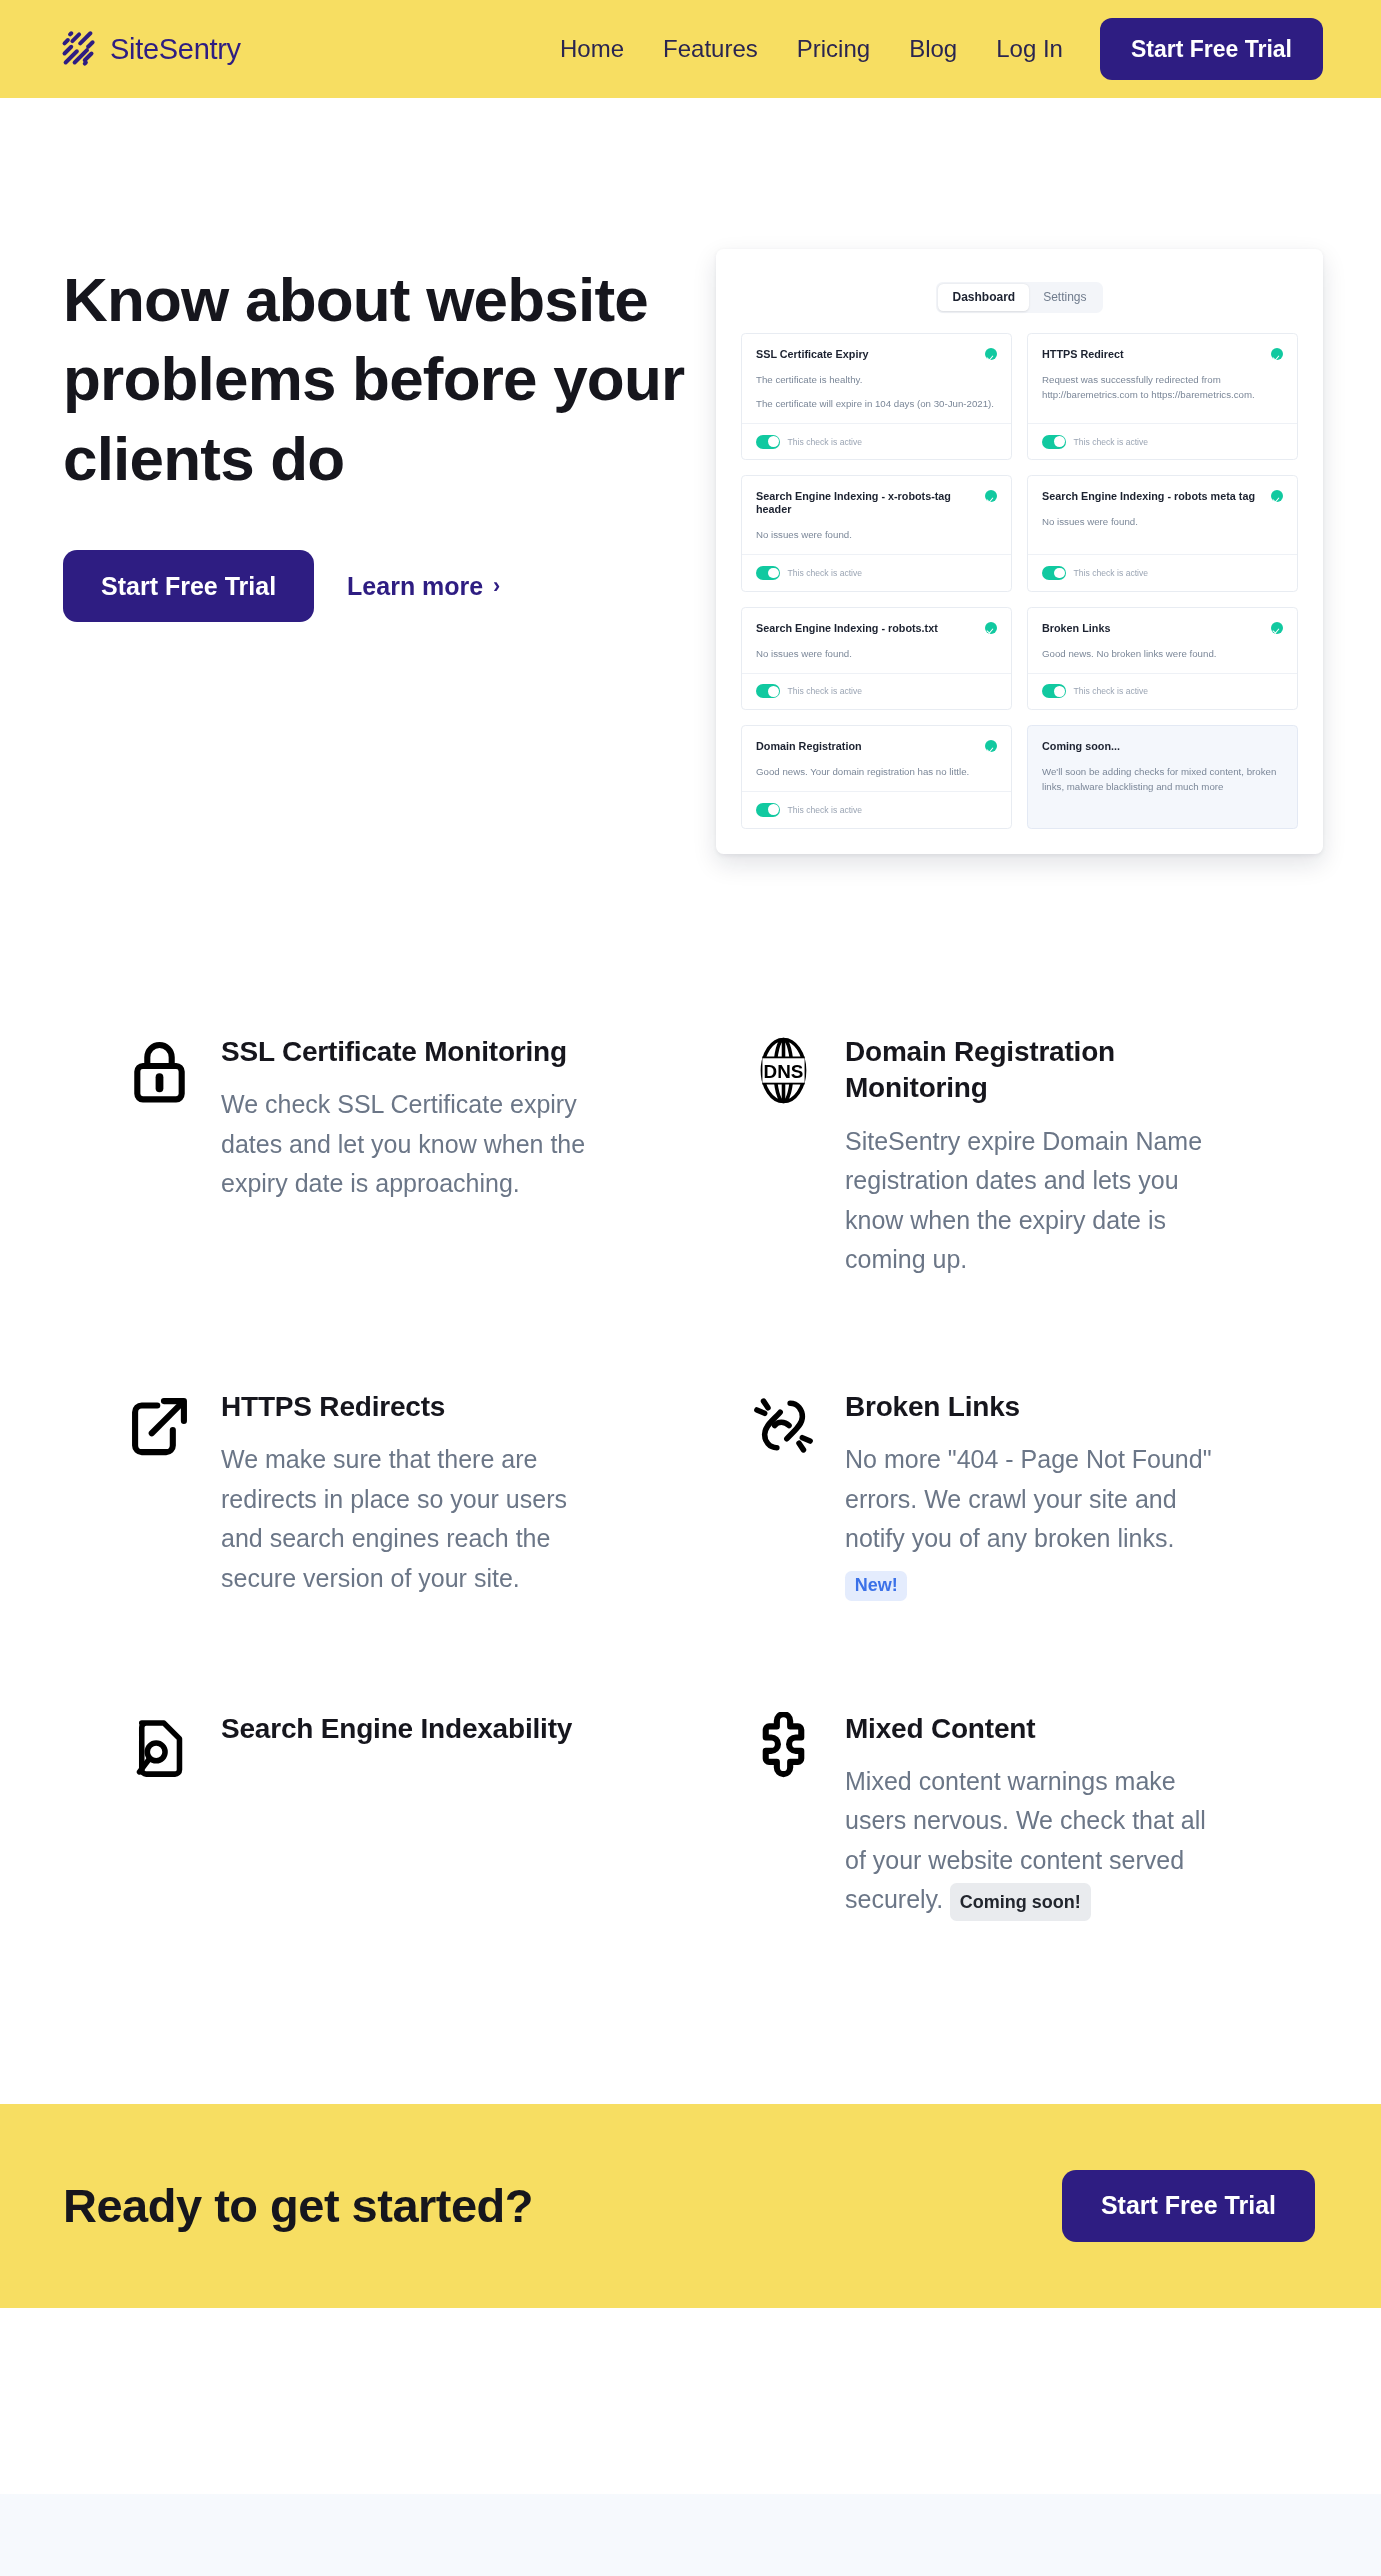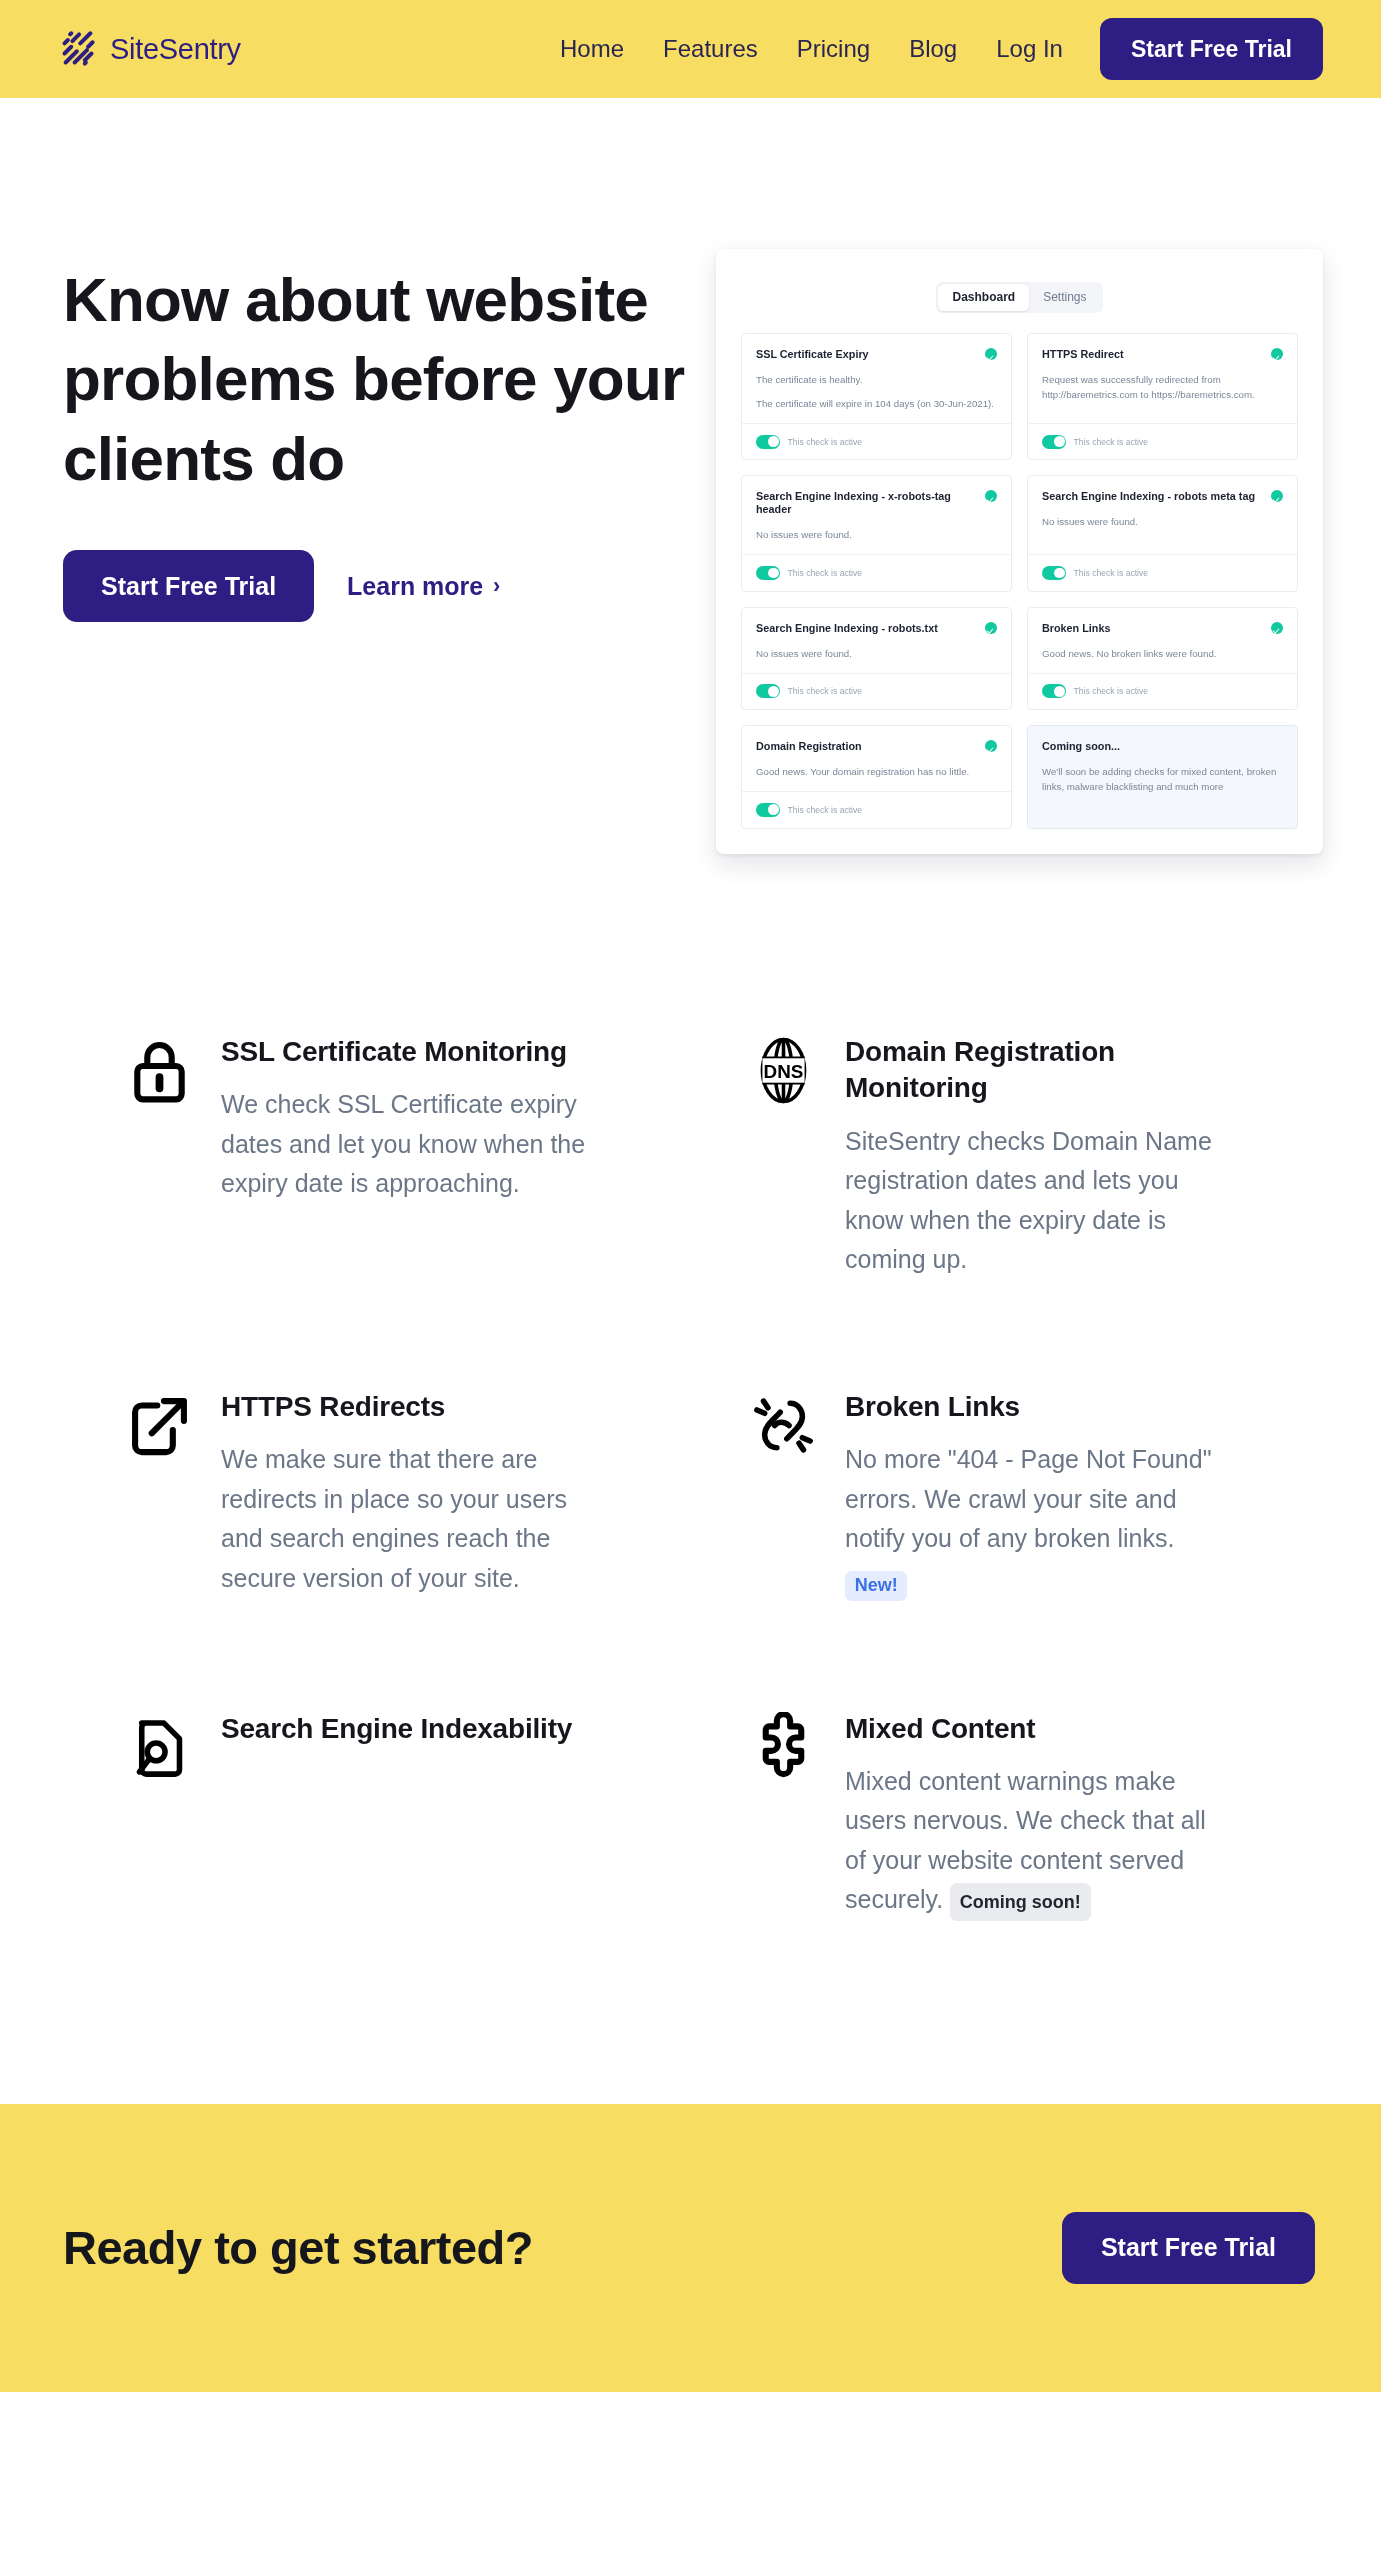"SiteSentry checks Domain Name" span { text: checks -> expire }
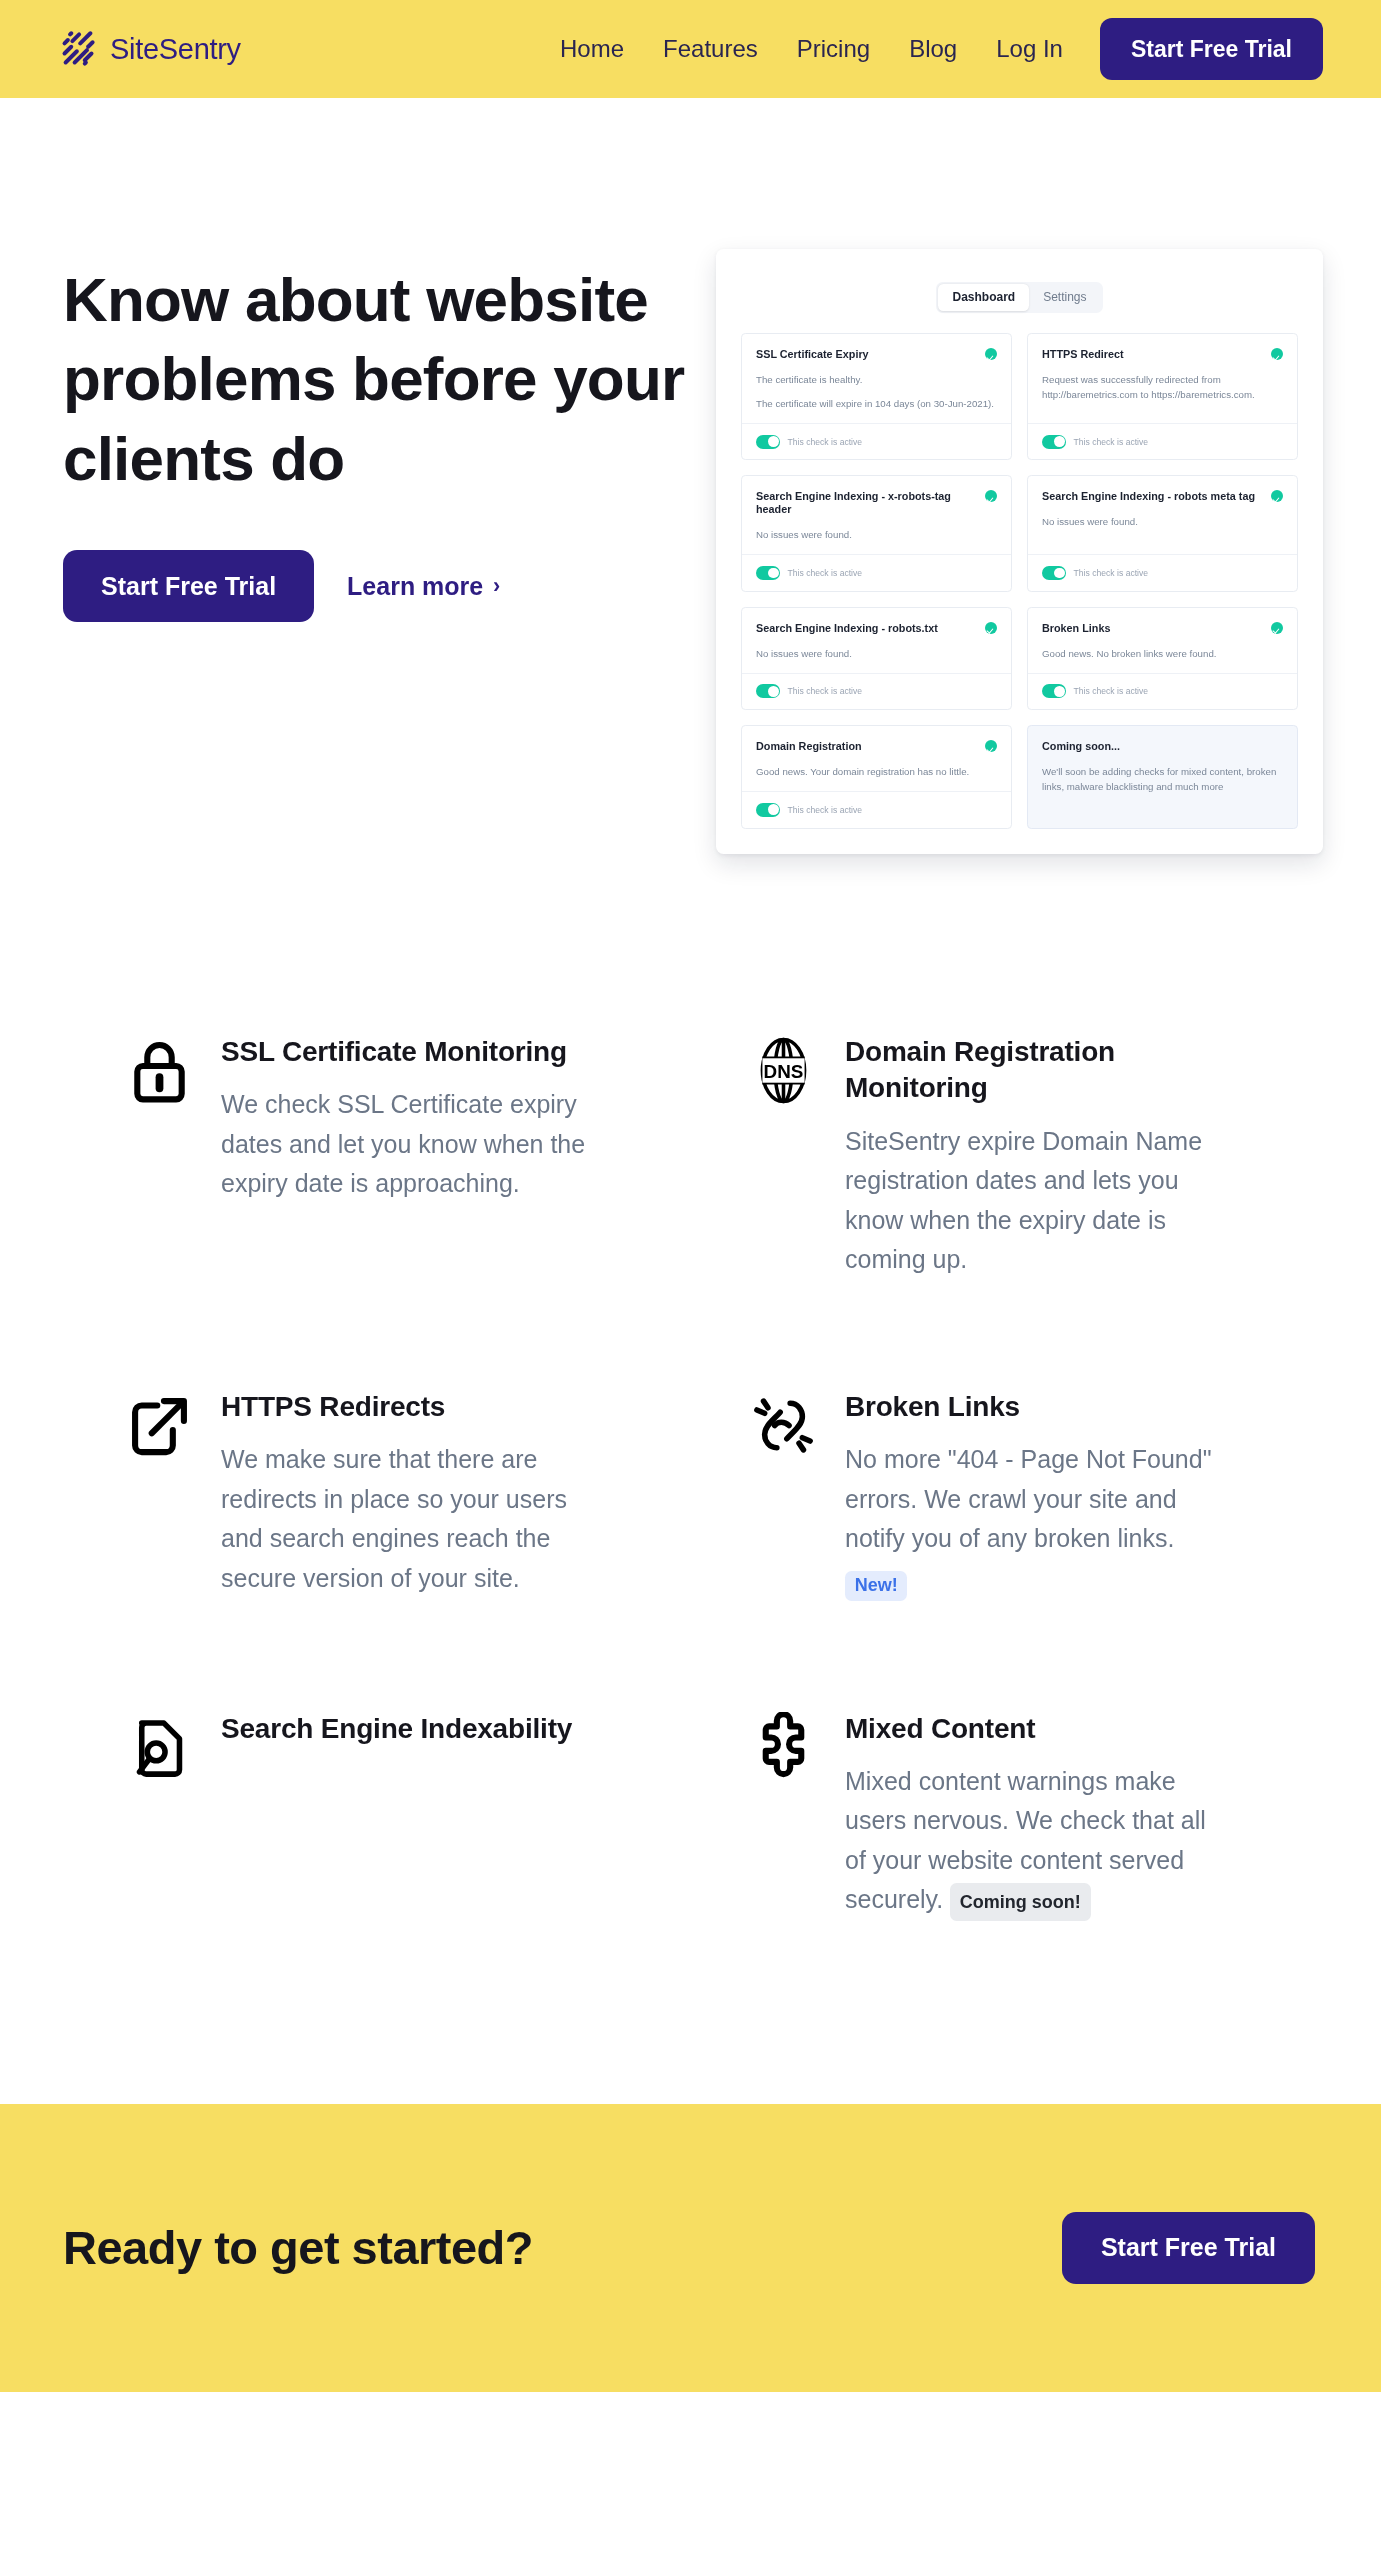"Ready to get started?" .cta { height: 288px -> 204px }
